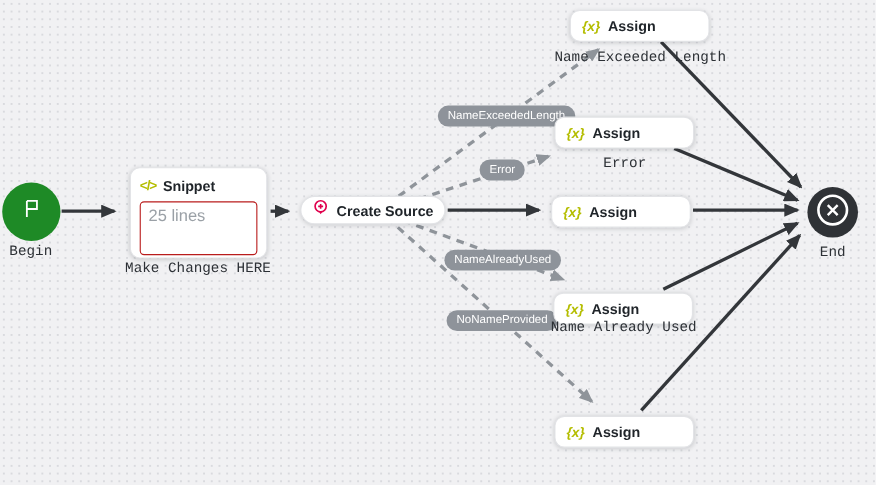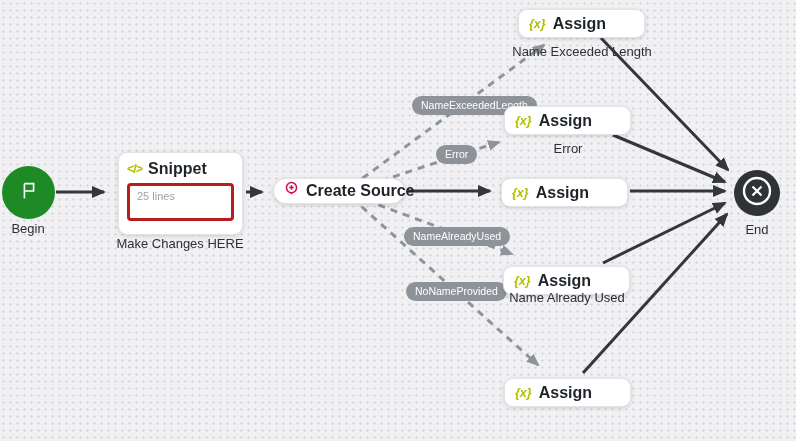"Assign" .card-title { font-size: 16px -> 13px }
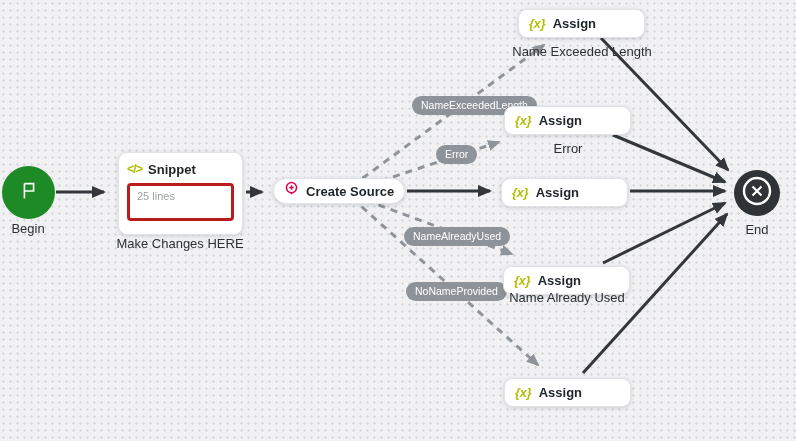"Name Exceeded Length" .caption { font-family: none -> Liberation Mono, monospace }
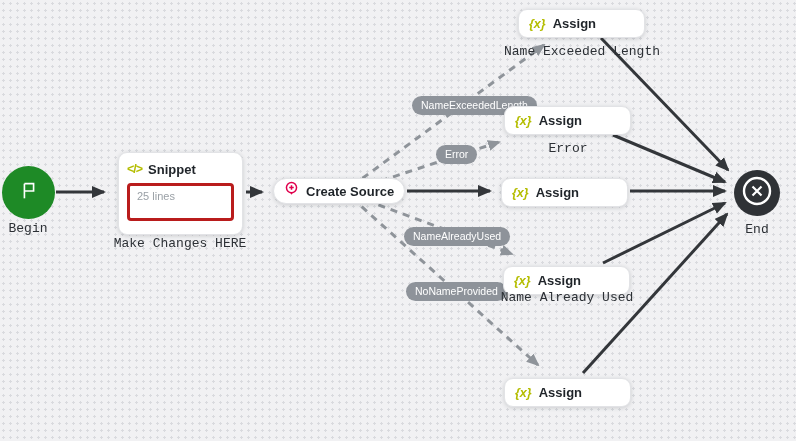"NameExceededLength" div.pill { left: 412px -> 398px }
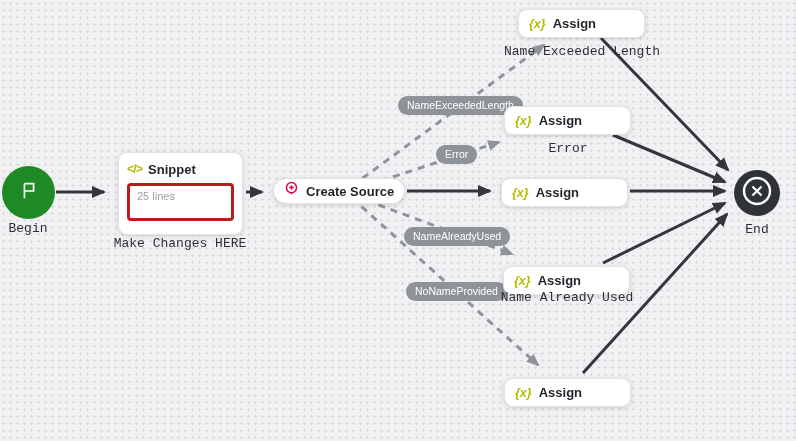"25 lines" .snippet-body { border: 3px solid #b91c1c -> 1px solid #b91c1c; font-size: 11px -> 15px; height: 38px -> 49px }
